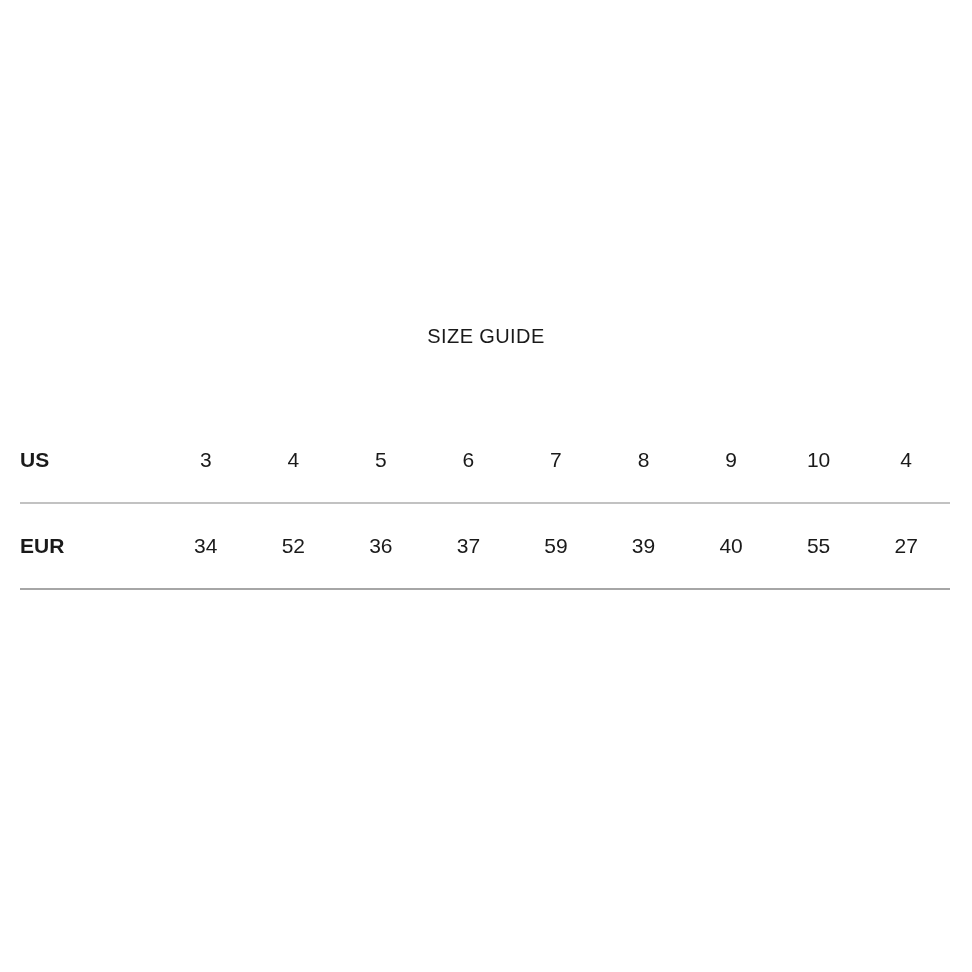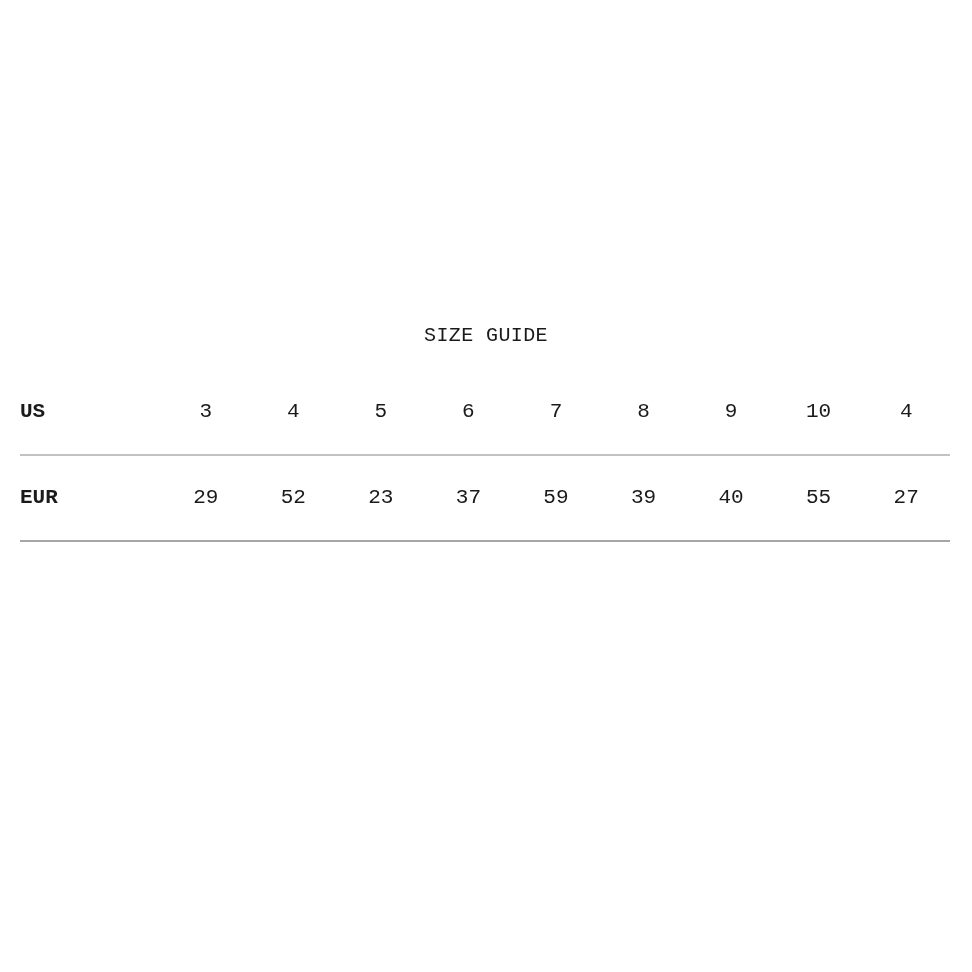"SIZE GUIDE" .page { font-family: Liberation Mono, monospace -> Liberation Sans, sans-serif }
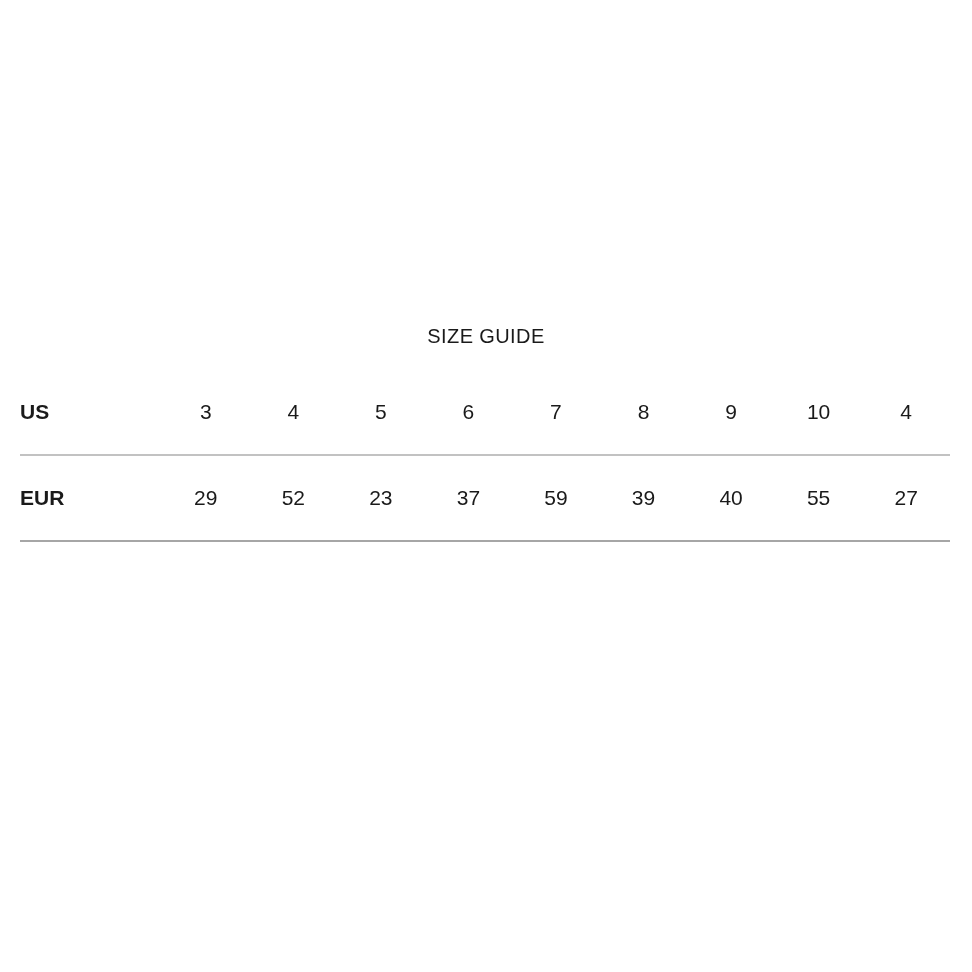"US" table.size-table { margin: 52px 22px 0 20px -> 100px 22px 0 20px }
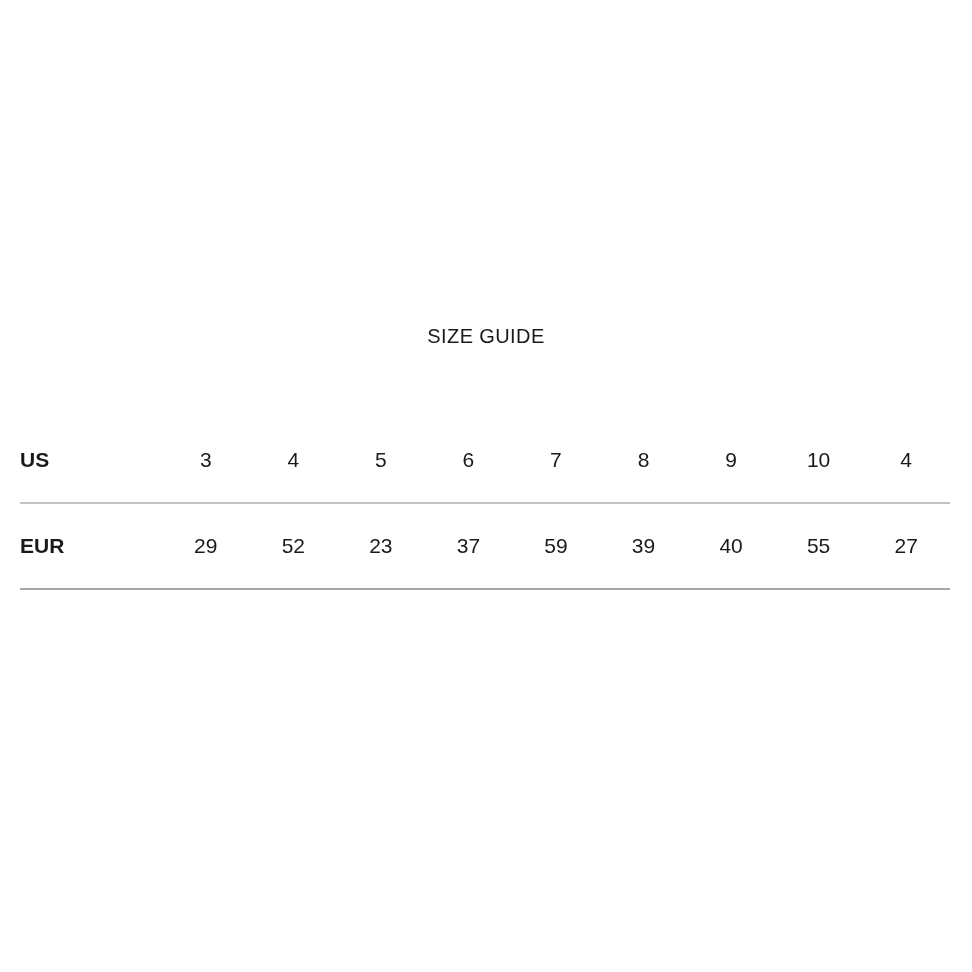"29" td { text: 29 -> 34 }
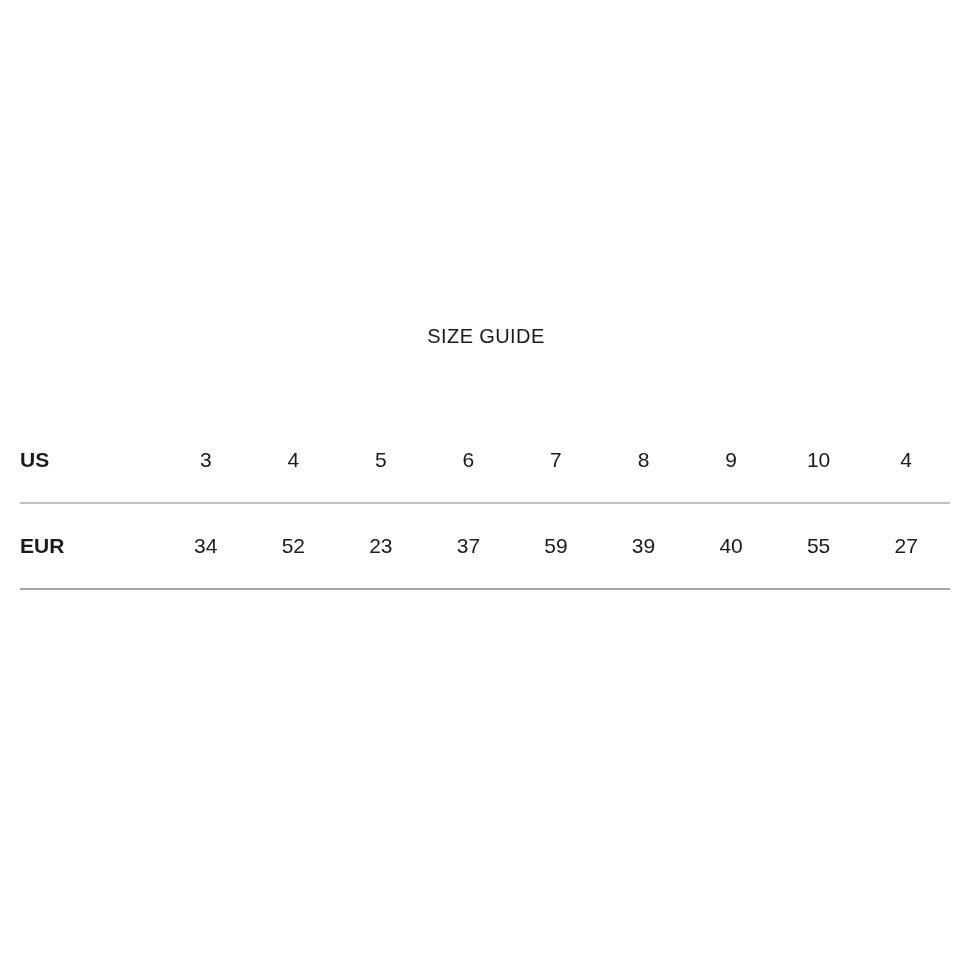"23" td { text: 23 -> 36 }
